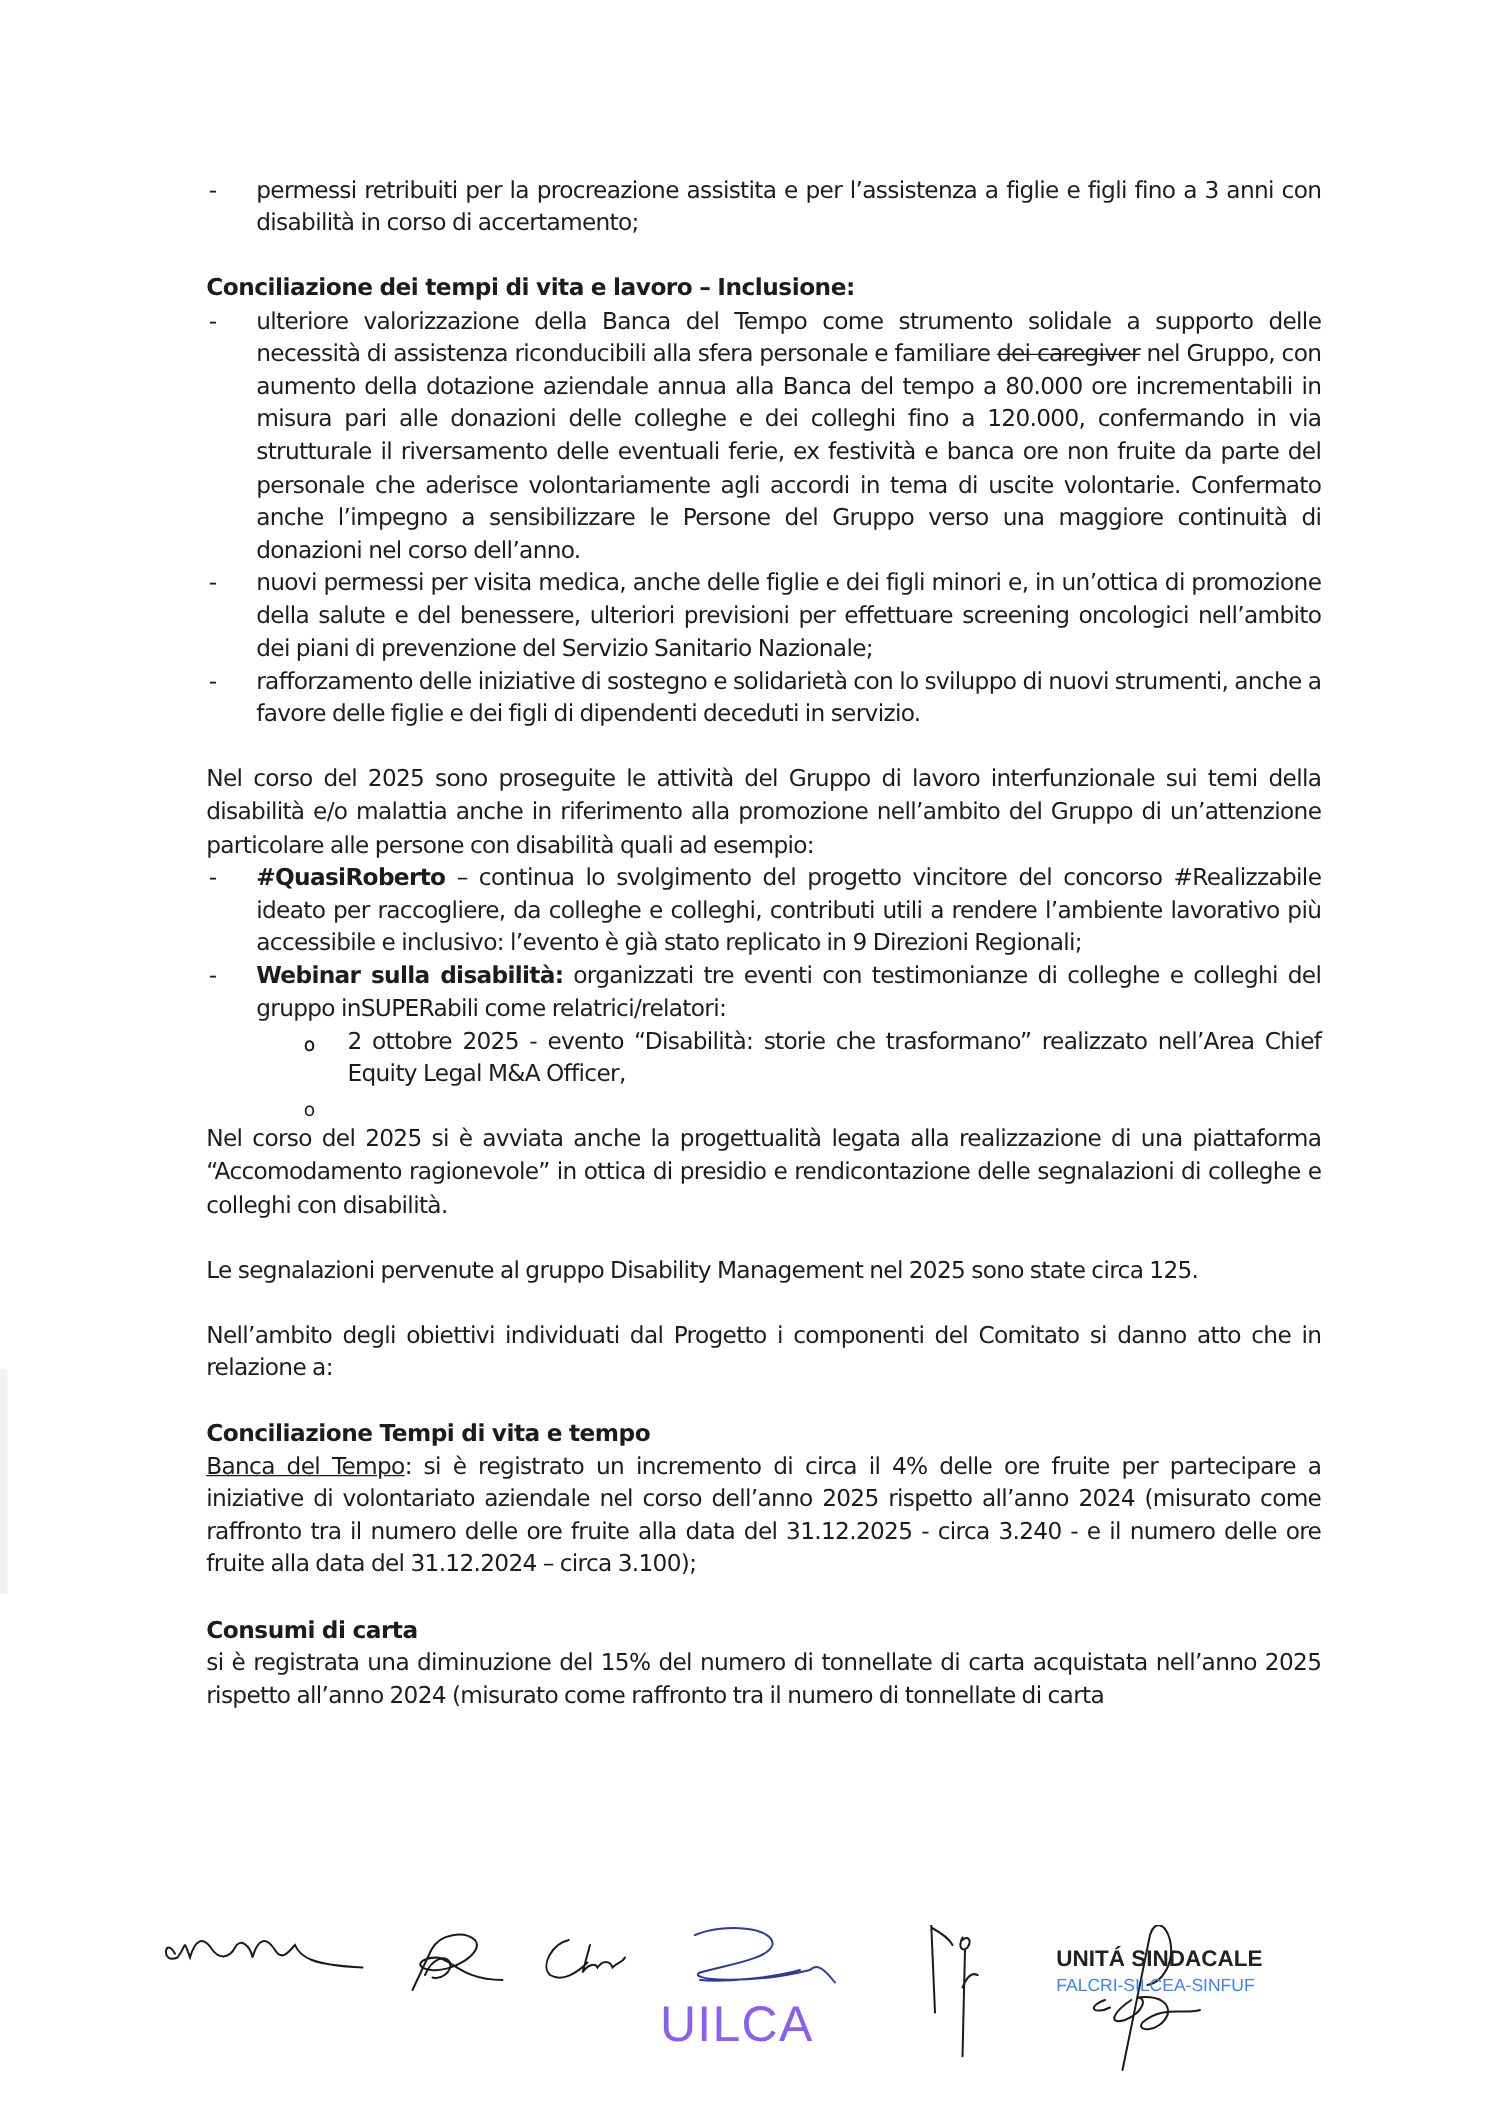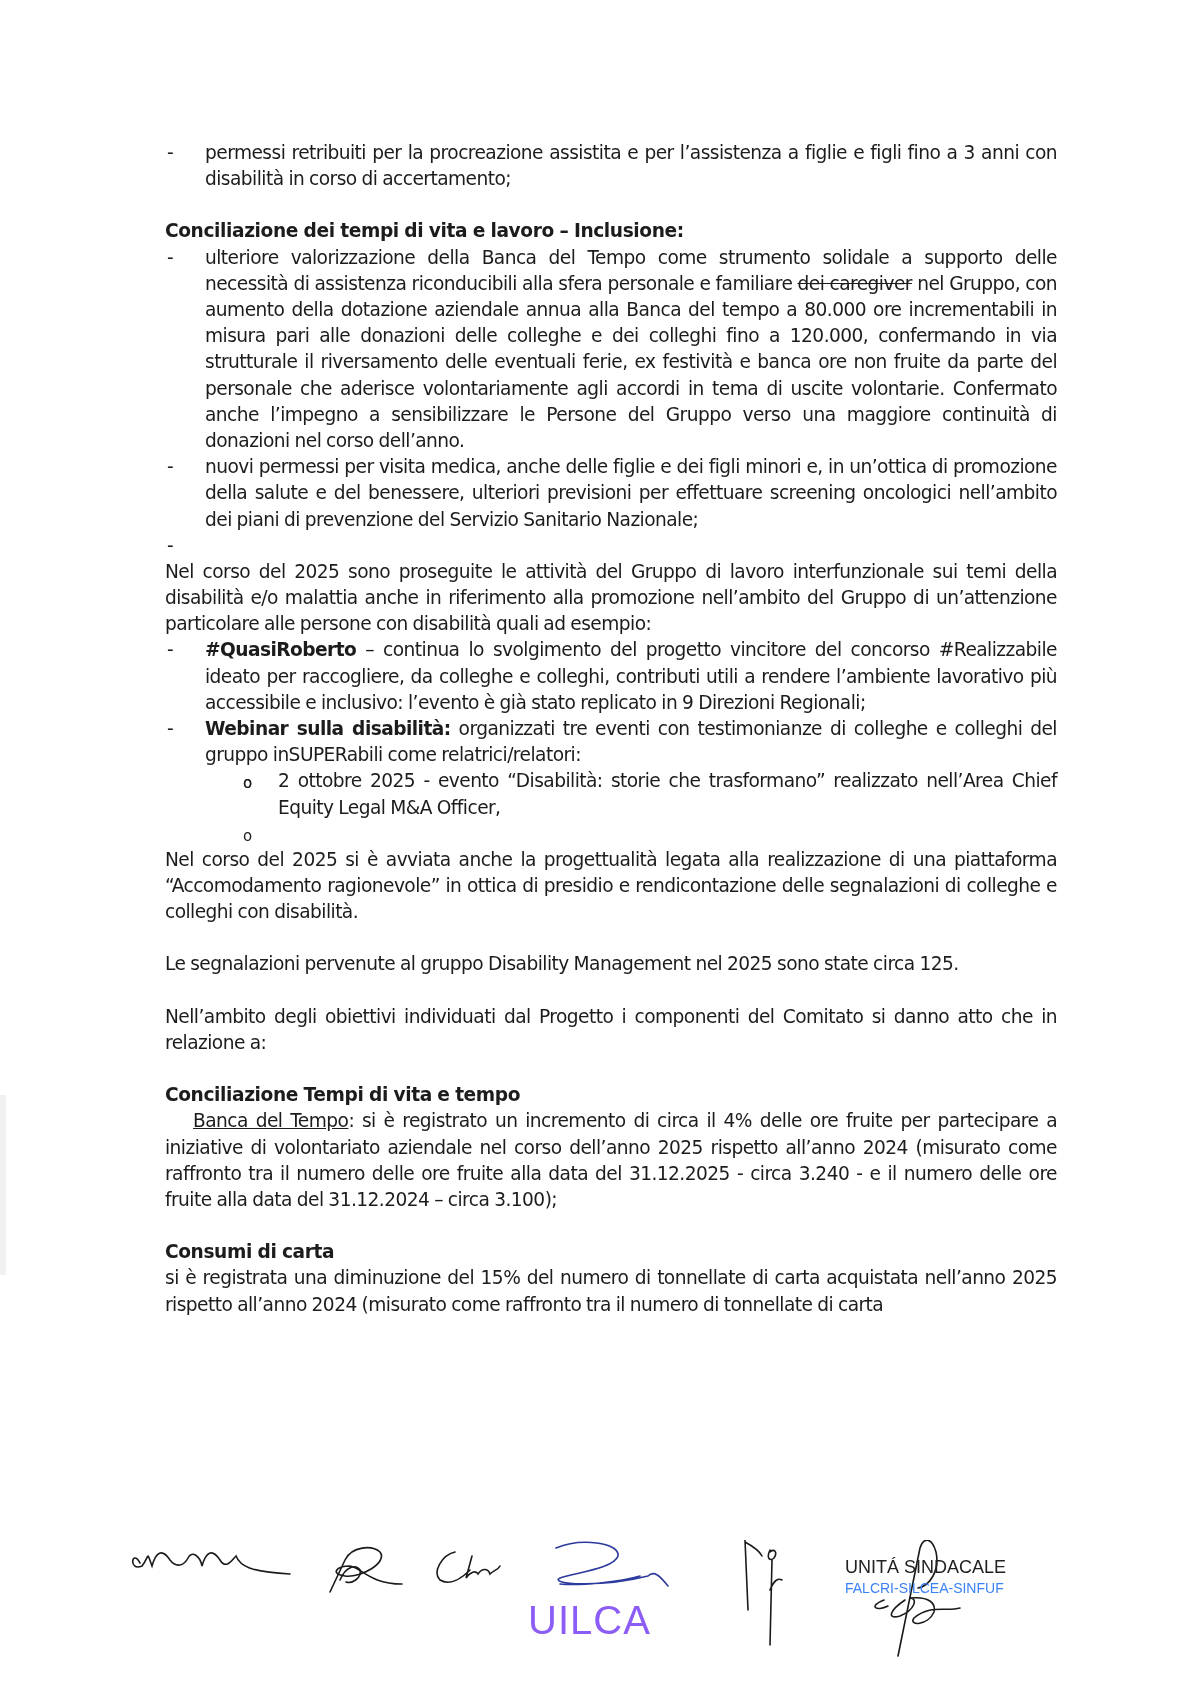"rafforzamento delle iniziative di" span { html: none -> <span>rafforzamento delle iniziative di sostegno e solidarietà con lo sviluppo di nuovi strumenti, anche a favore delle figlie e dei figli di dipendenti deceduti in servizio.</span> }
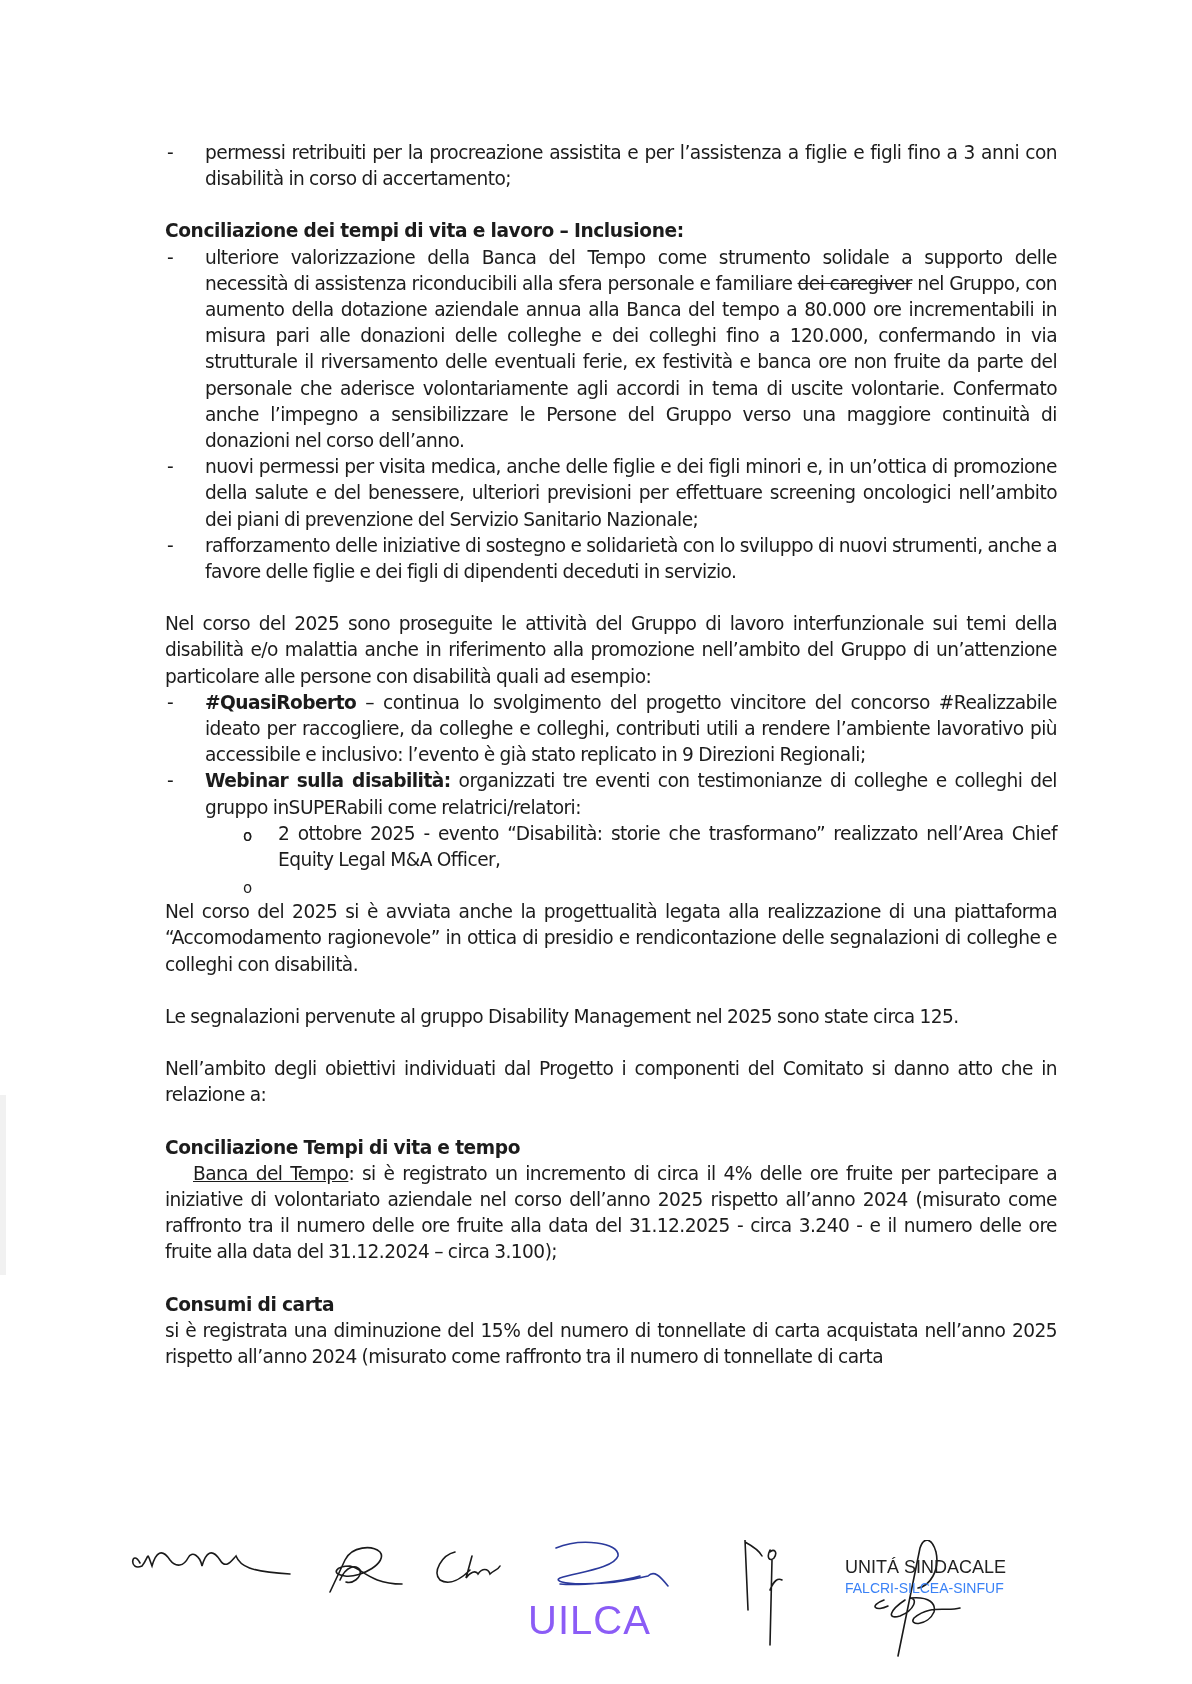"Banca del Tempo" .underline { margin-left: 28px -> none }
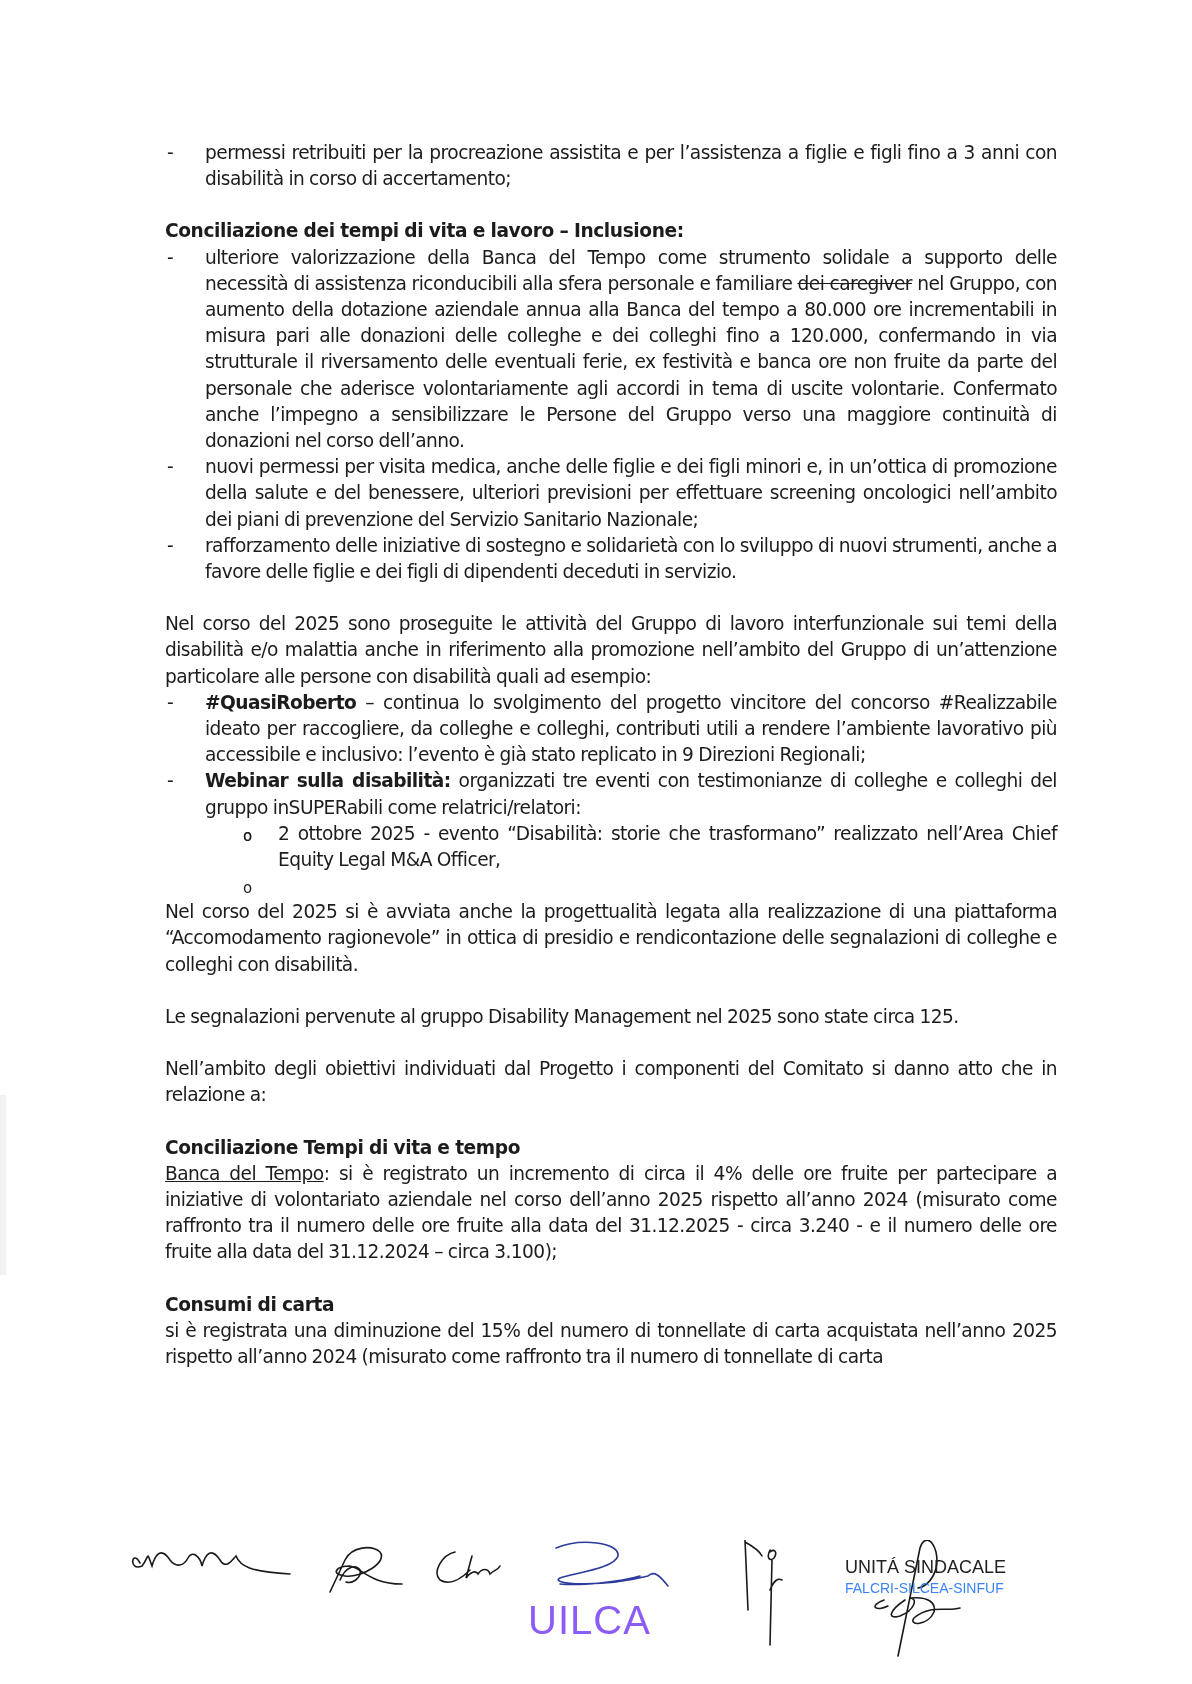"UNITÁ SINDACALE" .unita { font-weight: normal -> bold }
